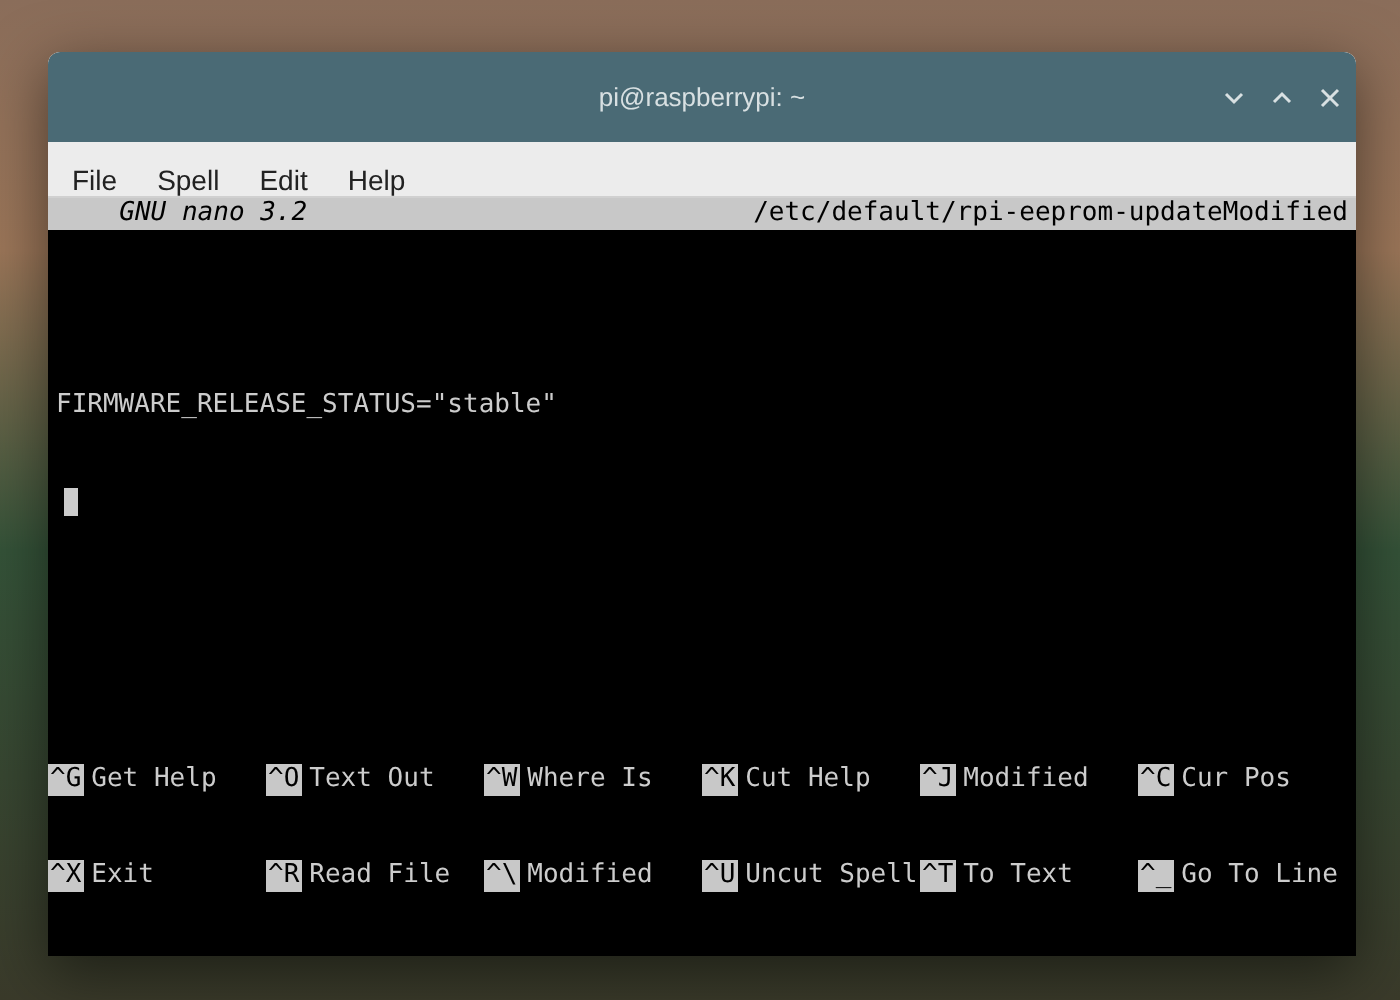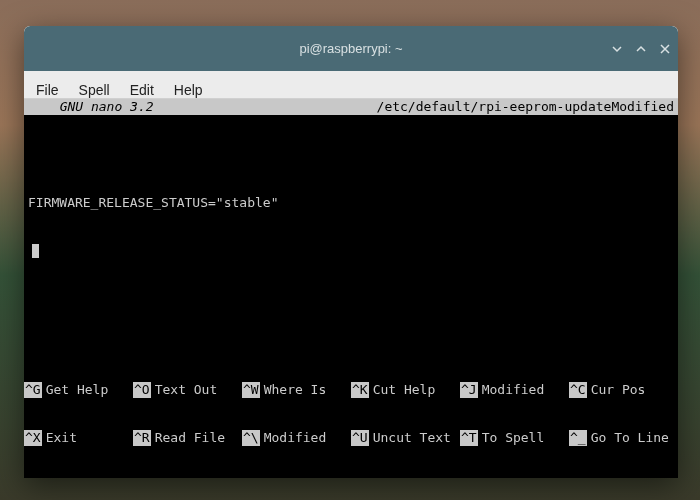"Uncut Text" span { text: Text -> Spell }
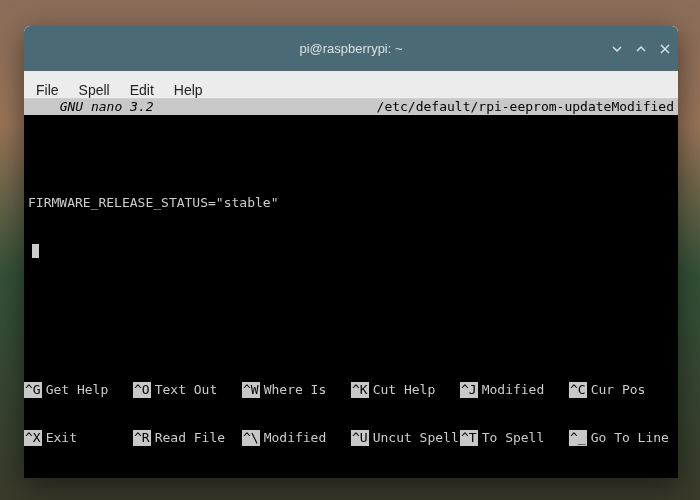"To Spell" span { text: Spell -> Text }
